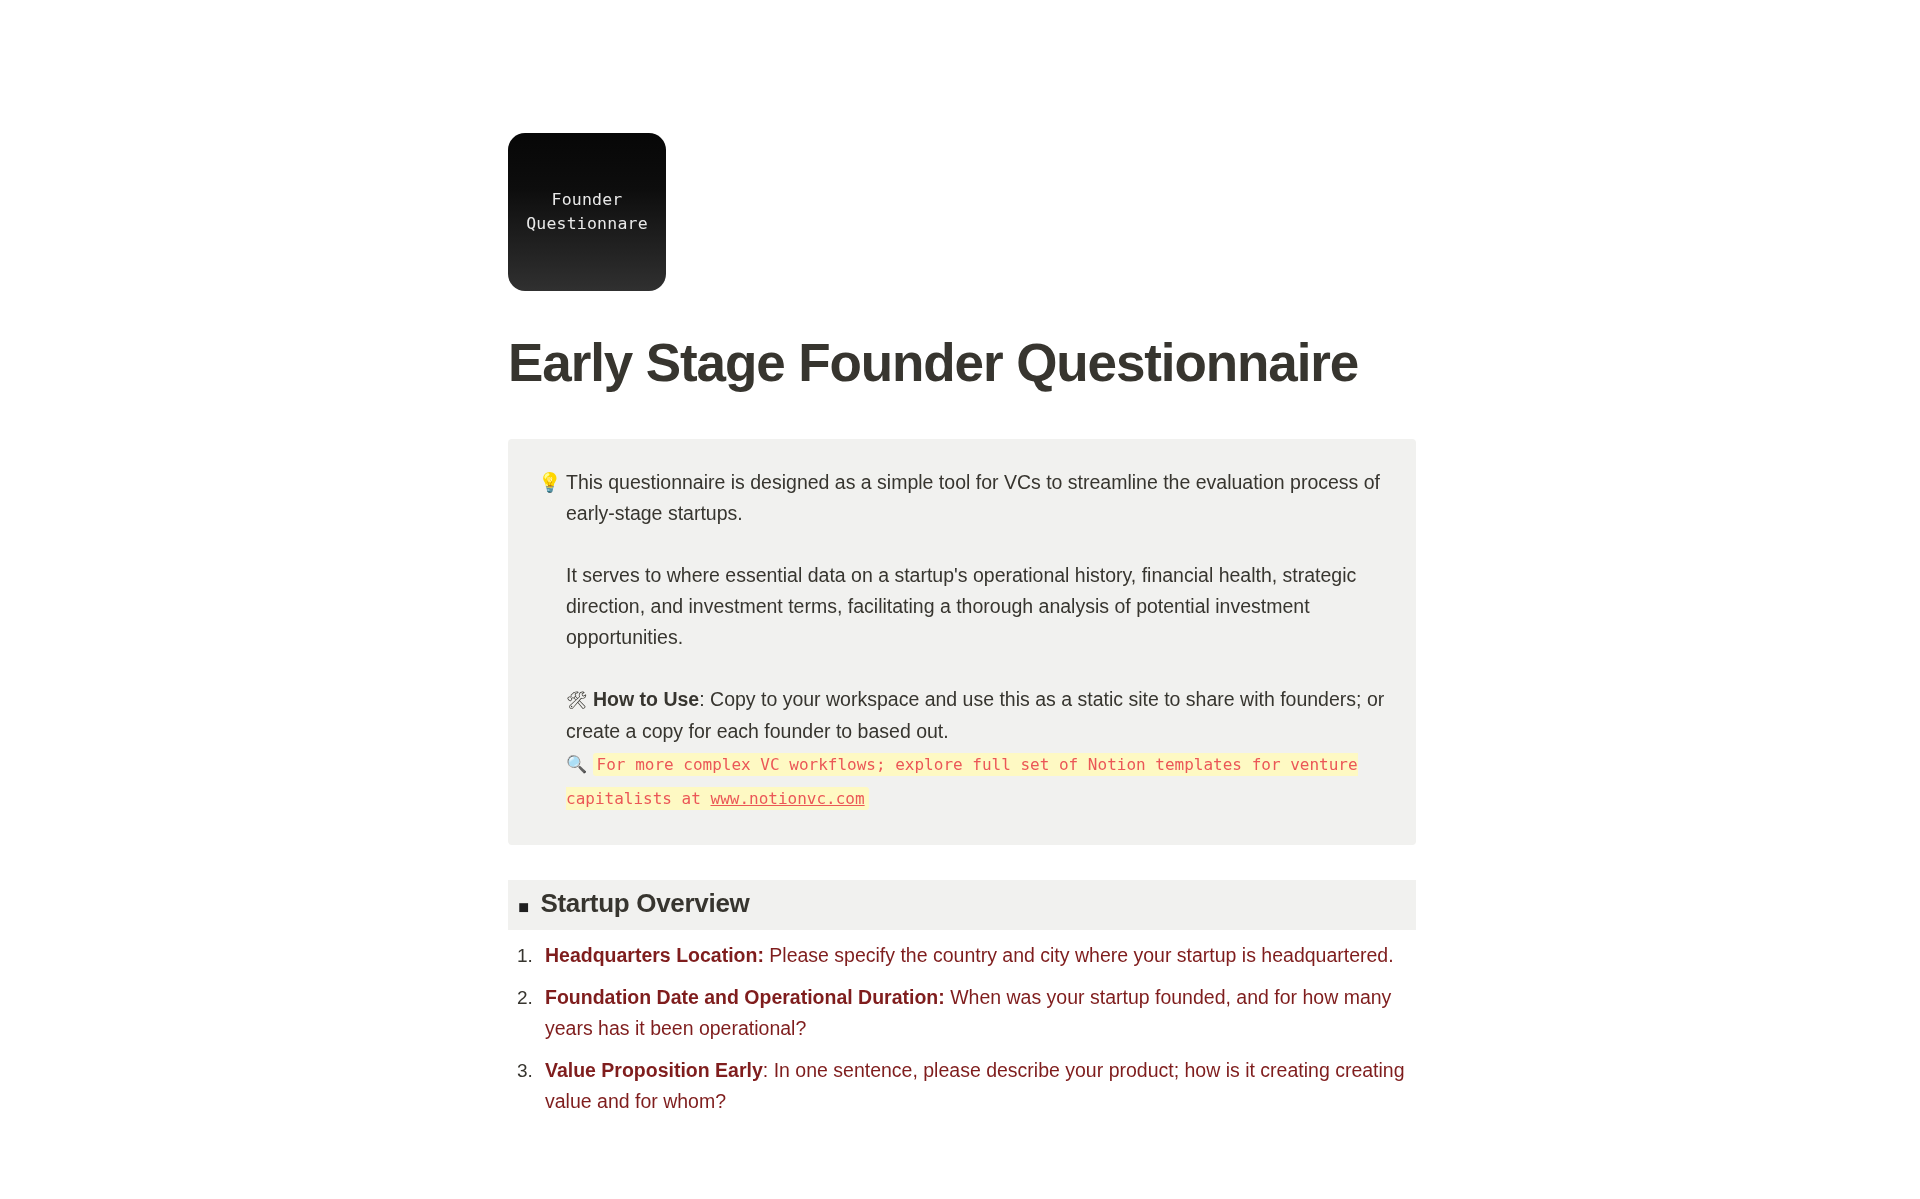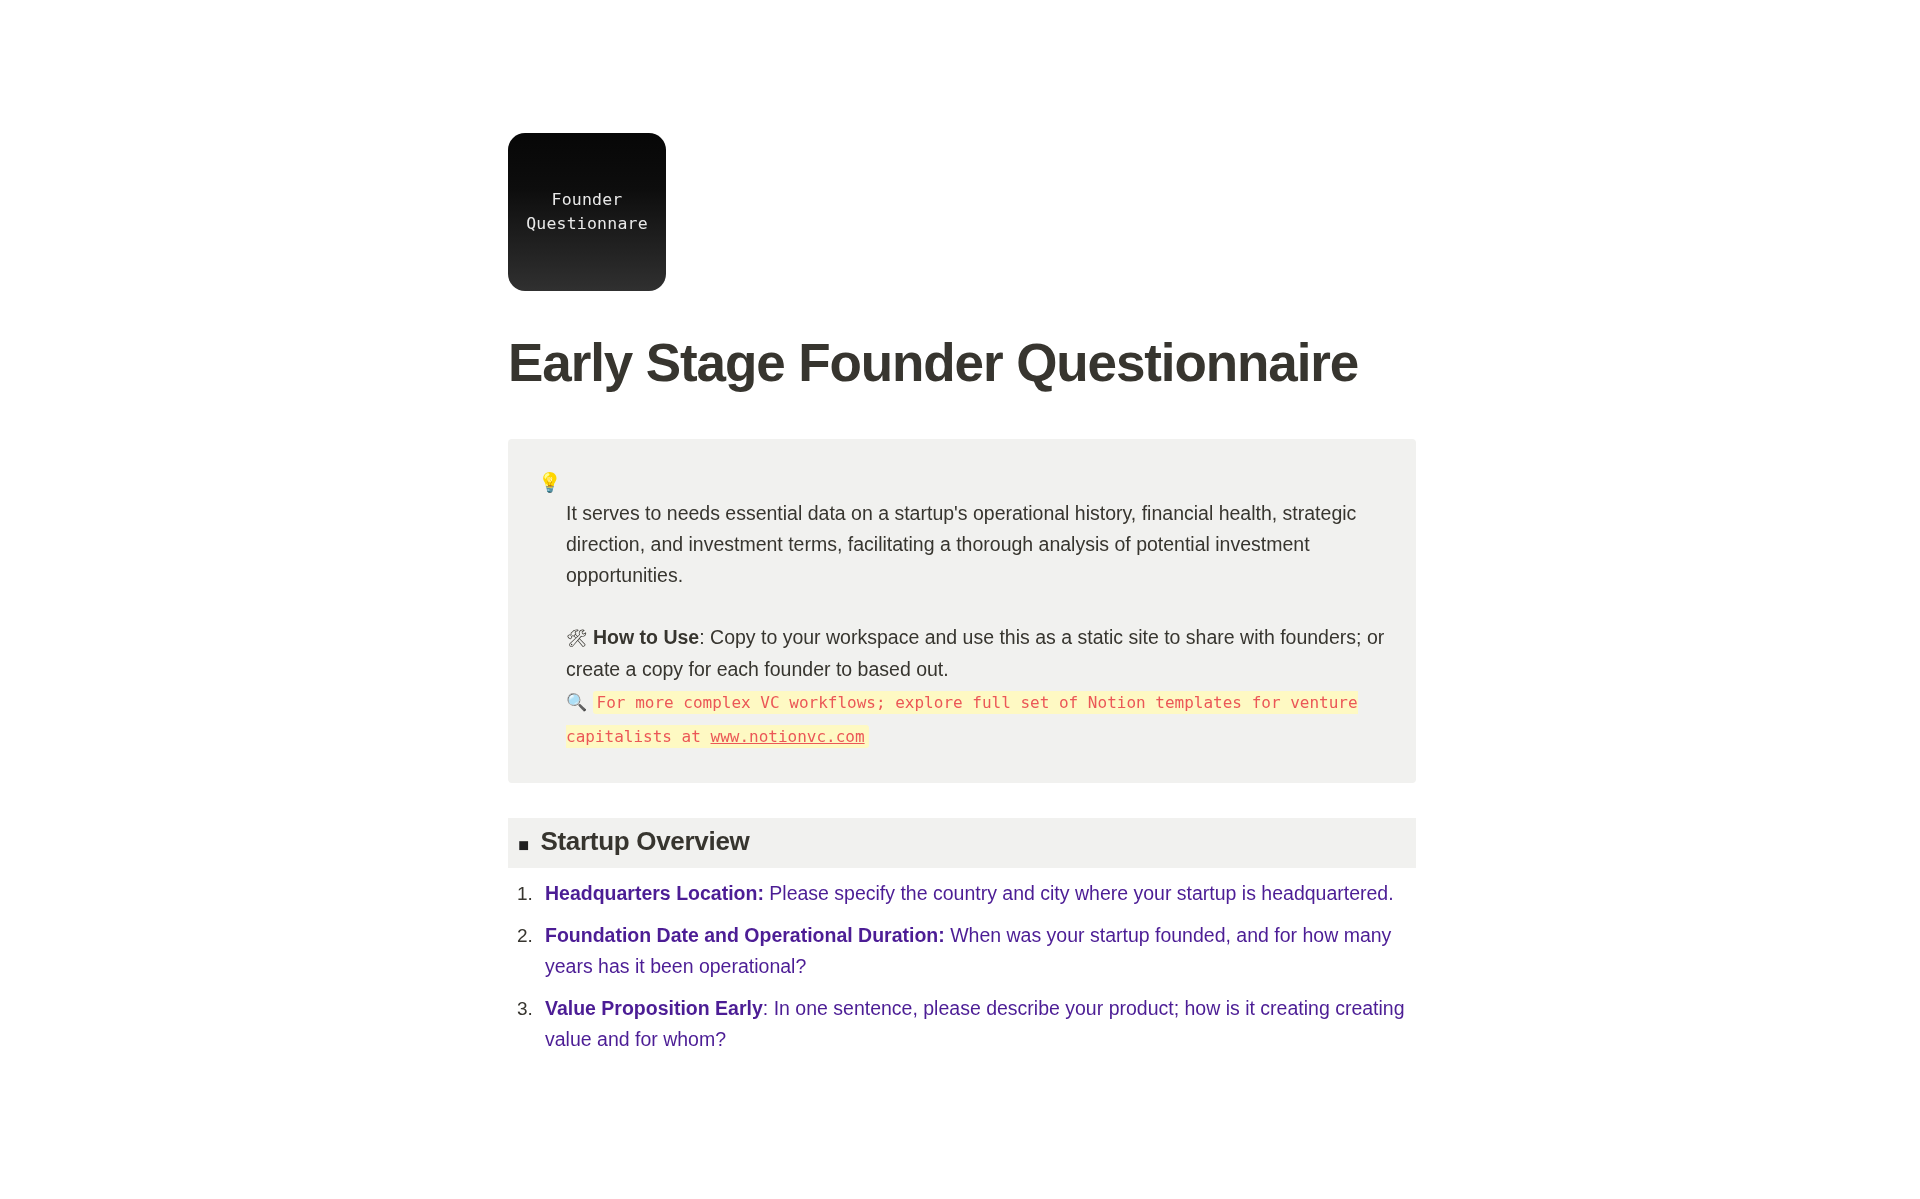"This questionnaire is designed as" p { html: none -> <p>This questionnaire is designed as a simple tool for VCs to streamline the evaluation process of early-stage startups.</p> }
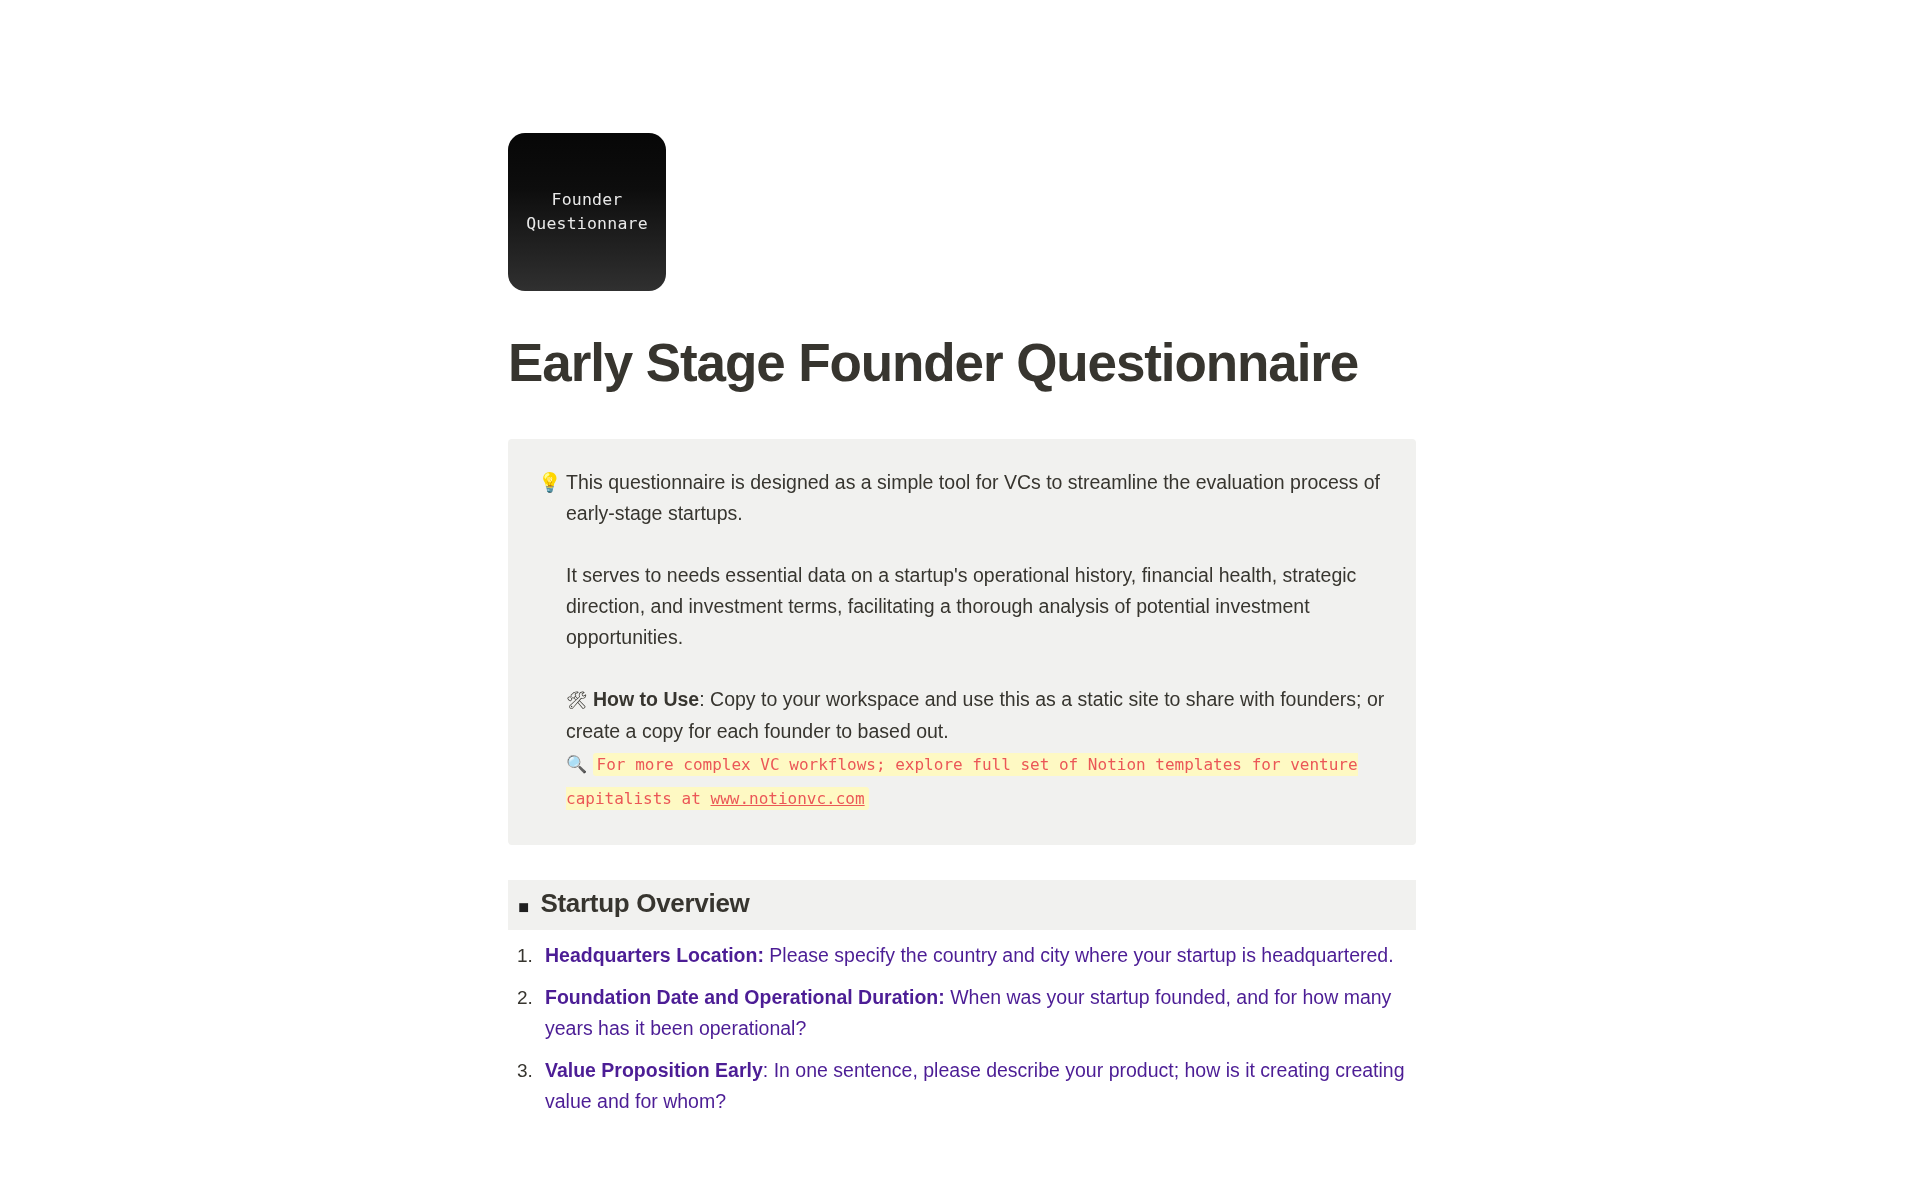"It serves to needs essential" p.spaced { text: needs -> where }
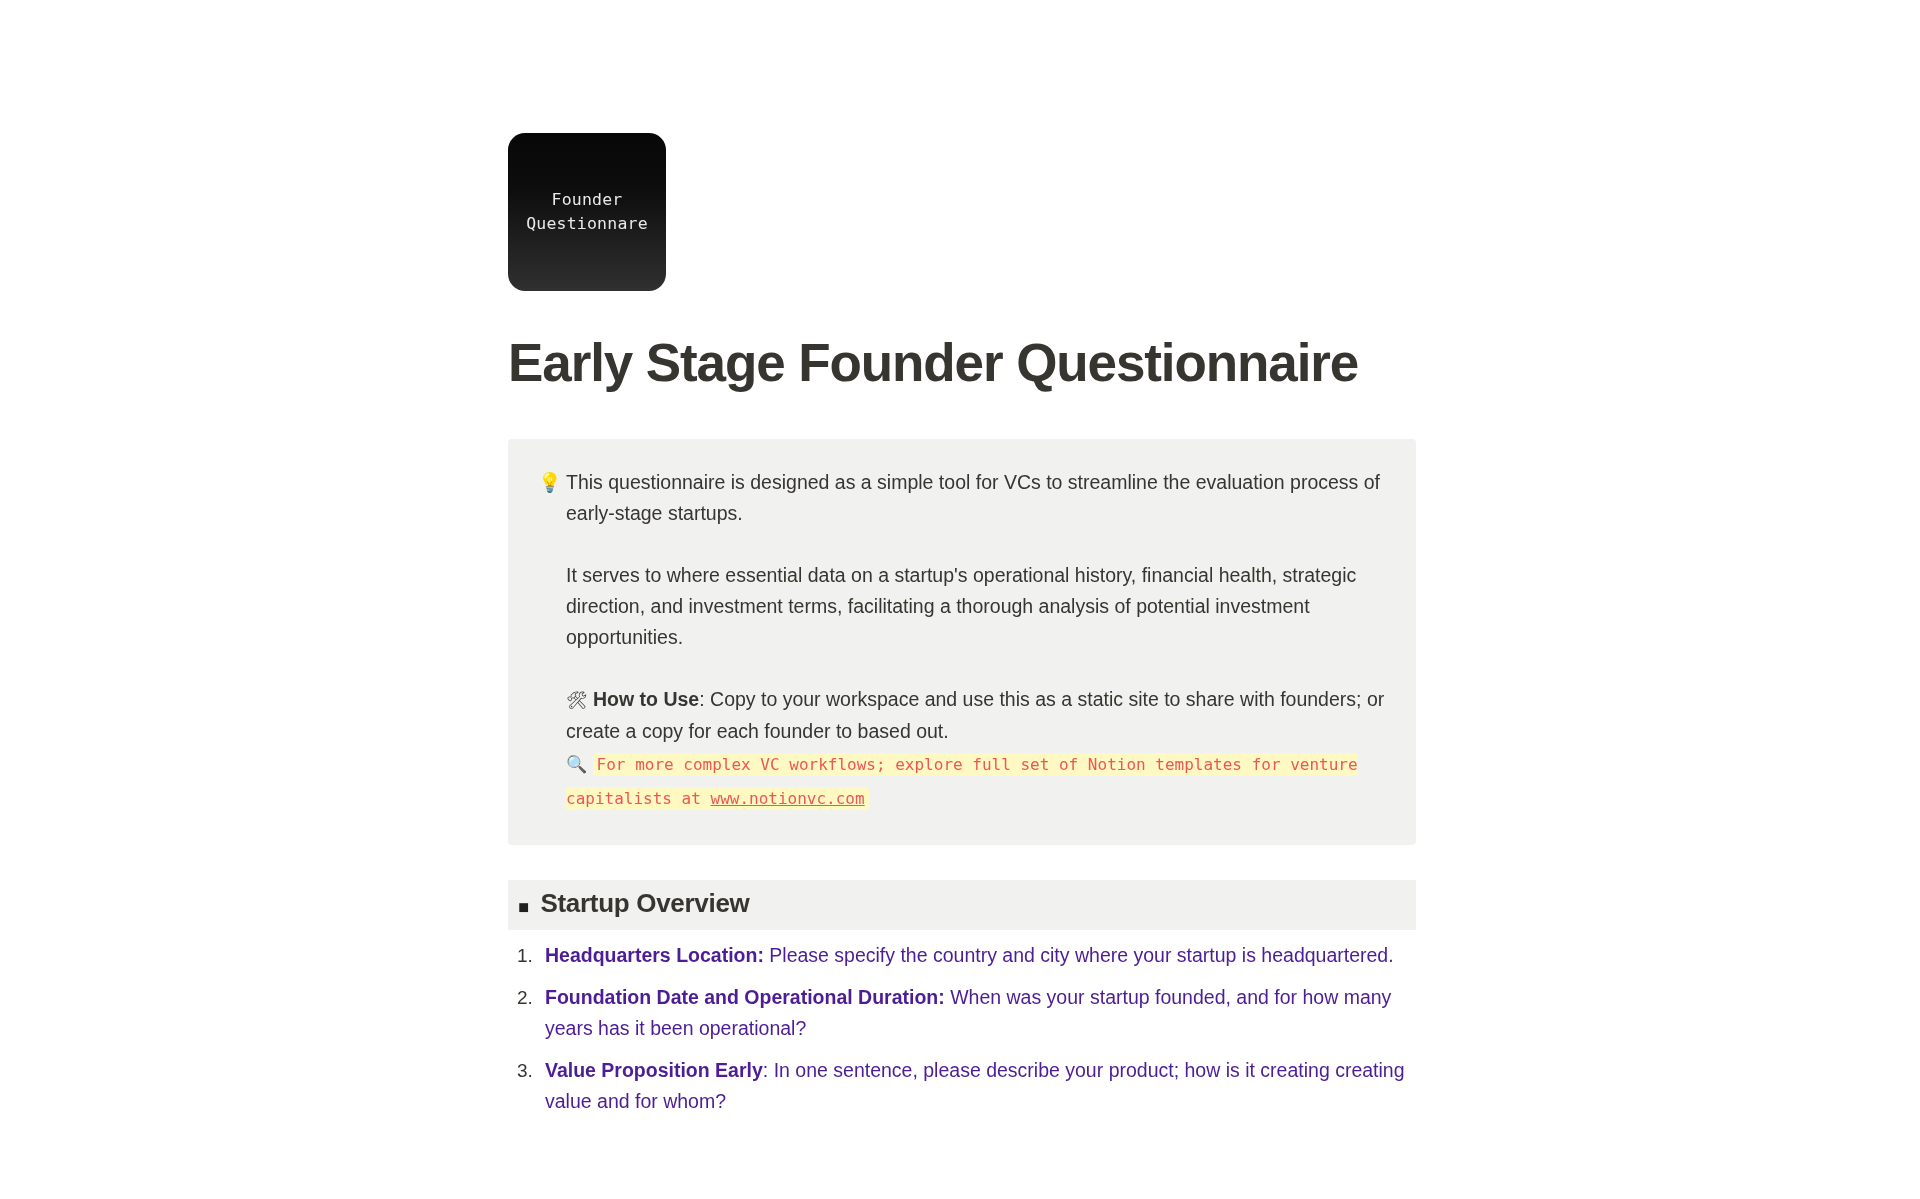"Headquarters Location: Please specify" ol.qlist li { color: #4c1d95 -> #7f1d1d }
